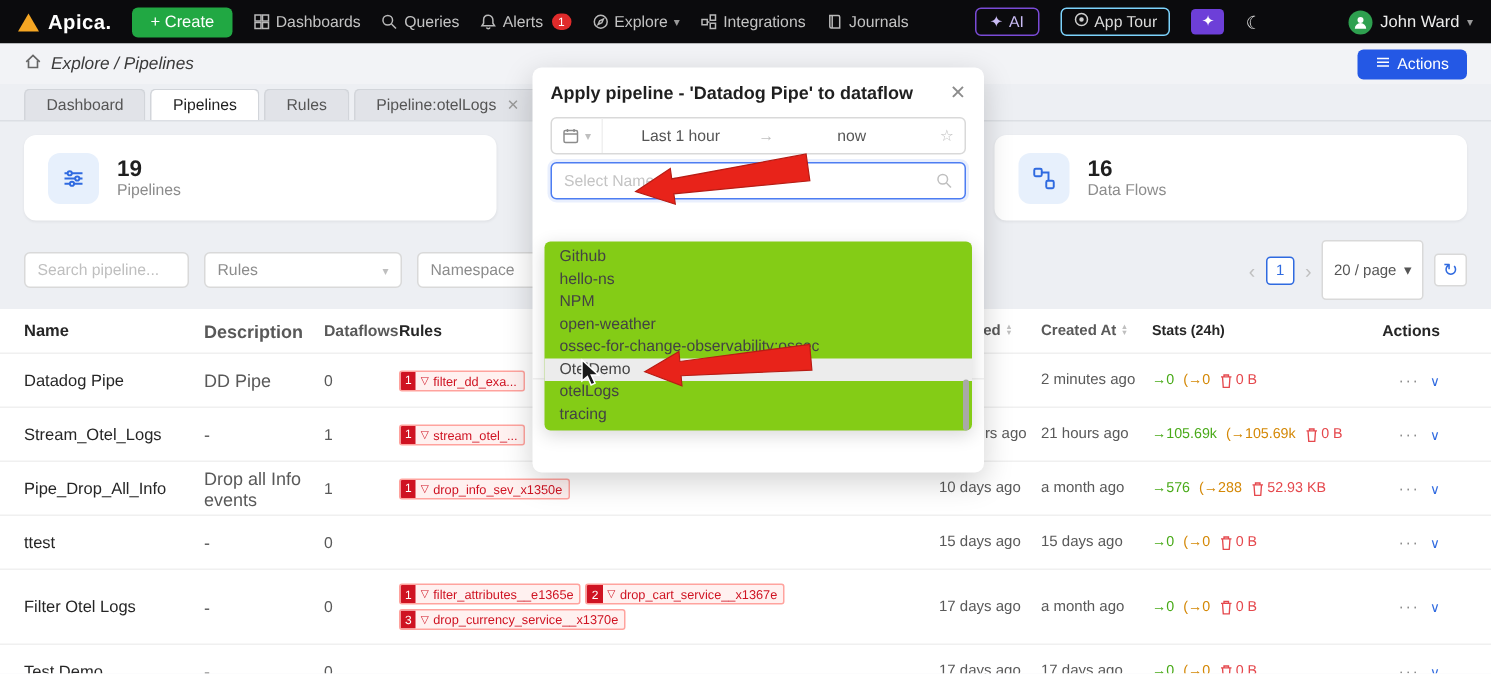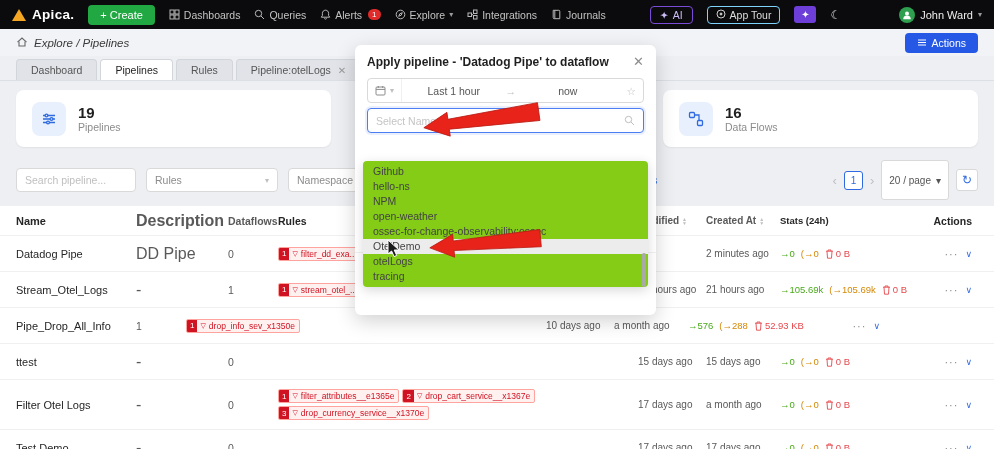"Search pipeline..." input.f-input { width: 120px -> 110px }
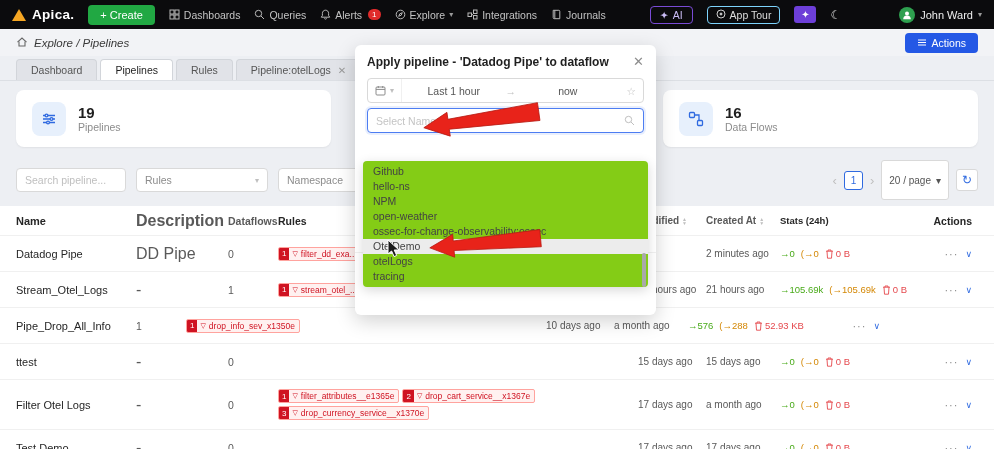"Description" .c-desc { font-size: 16px -> 12px; width: 92px -> 80px }
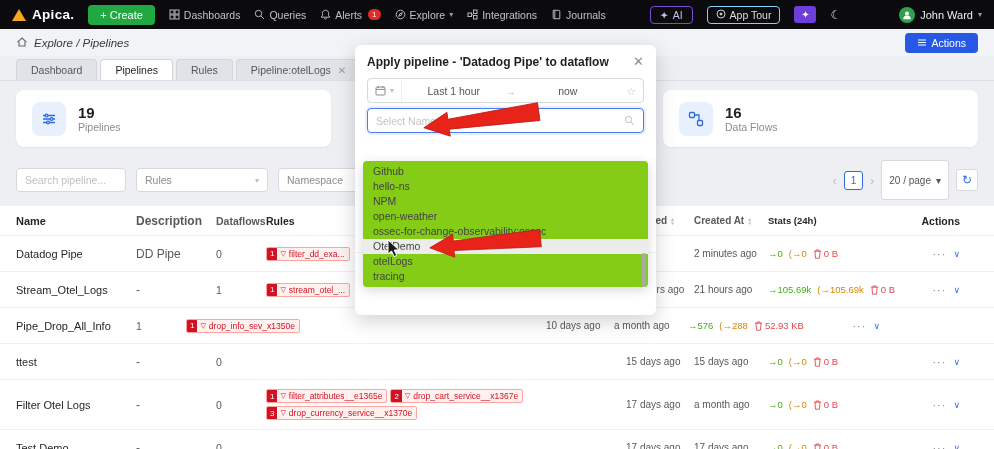"Drop all Info events" div.c-desc { html: none -> <div>Drop all Info events</div> }
